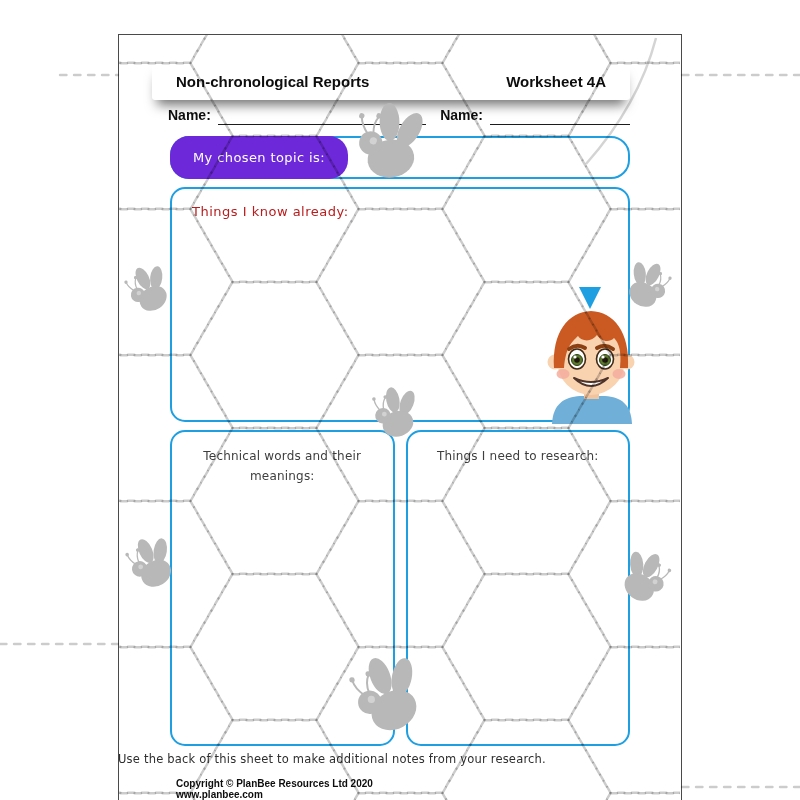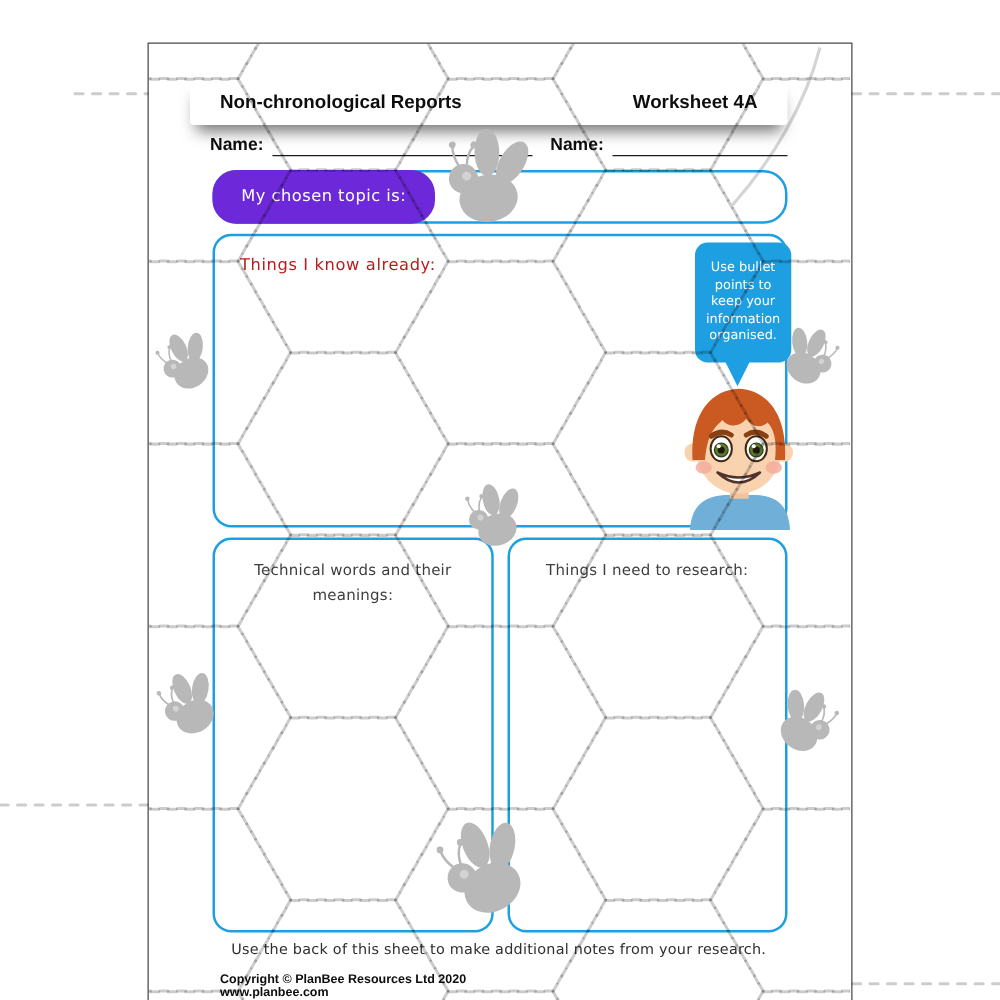"Use bullet points to keep" div.abs { html: <div> <span>Use bullet points to keep your information organised.</span> </div> -> none }
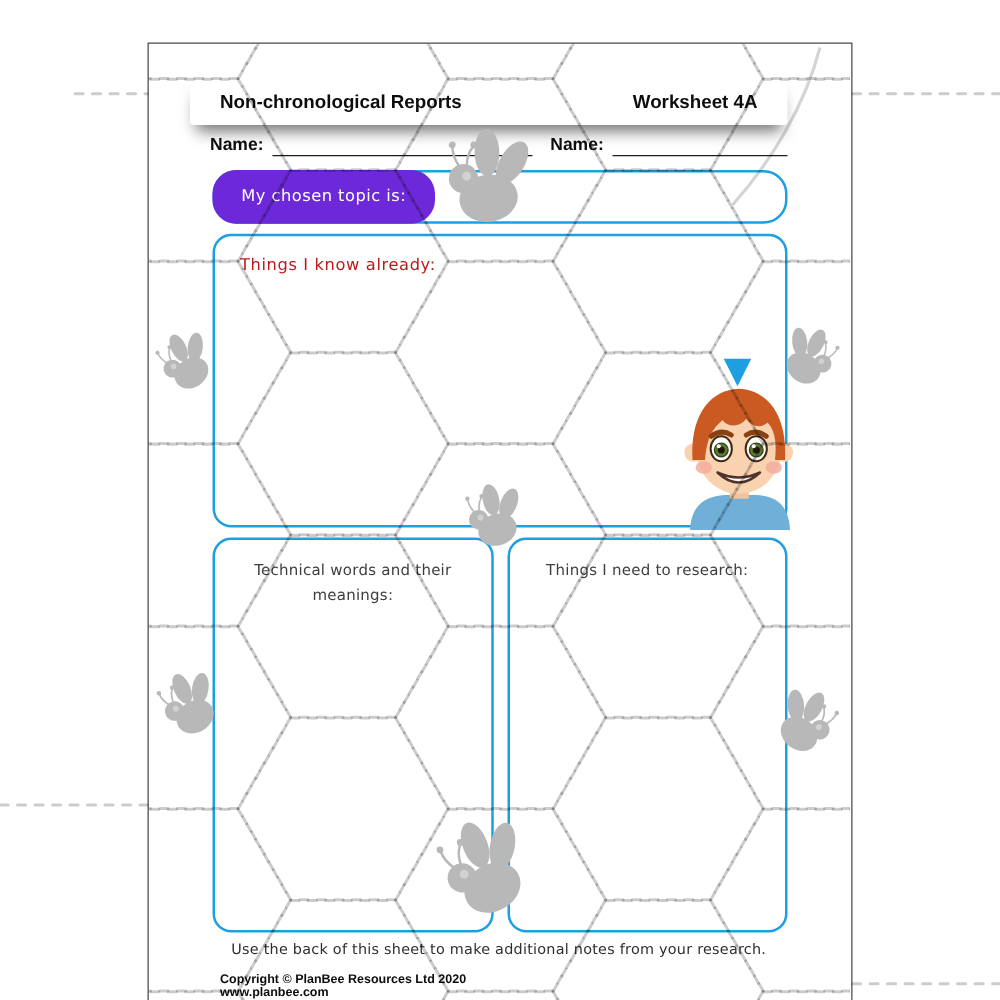"Use the back of this" .instruction { text-align: center -> left }
